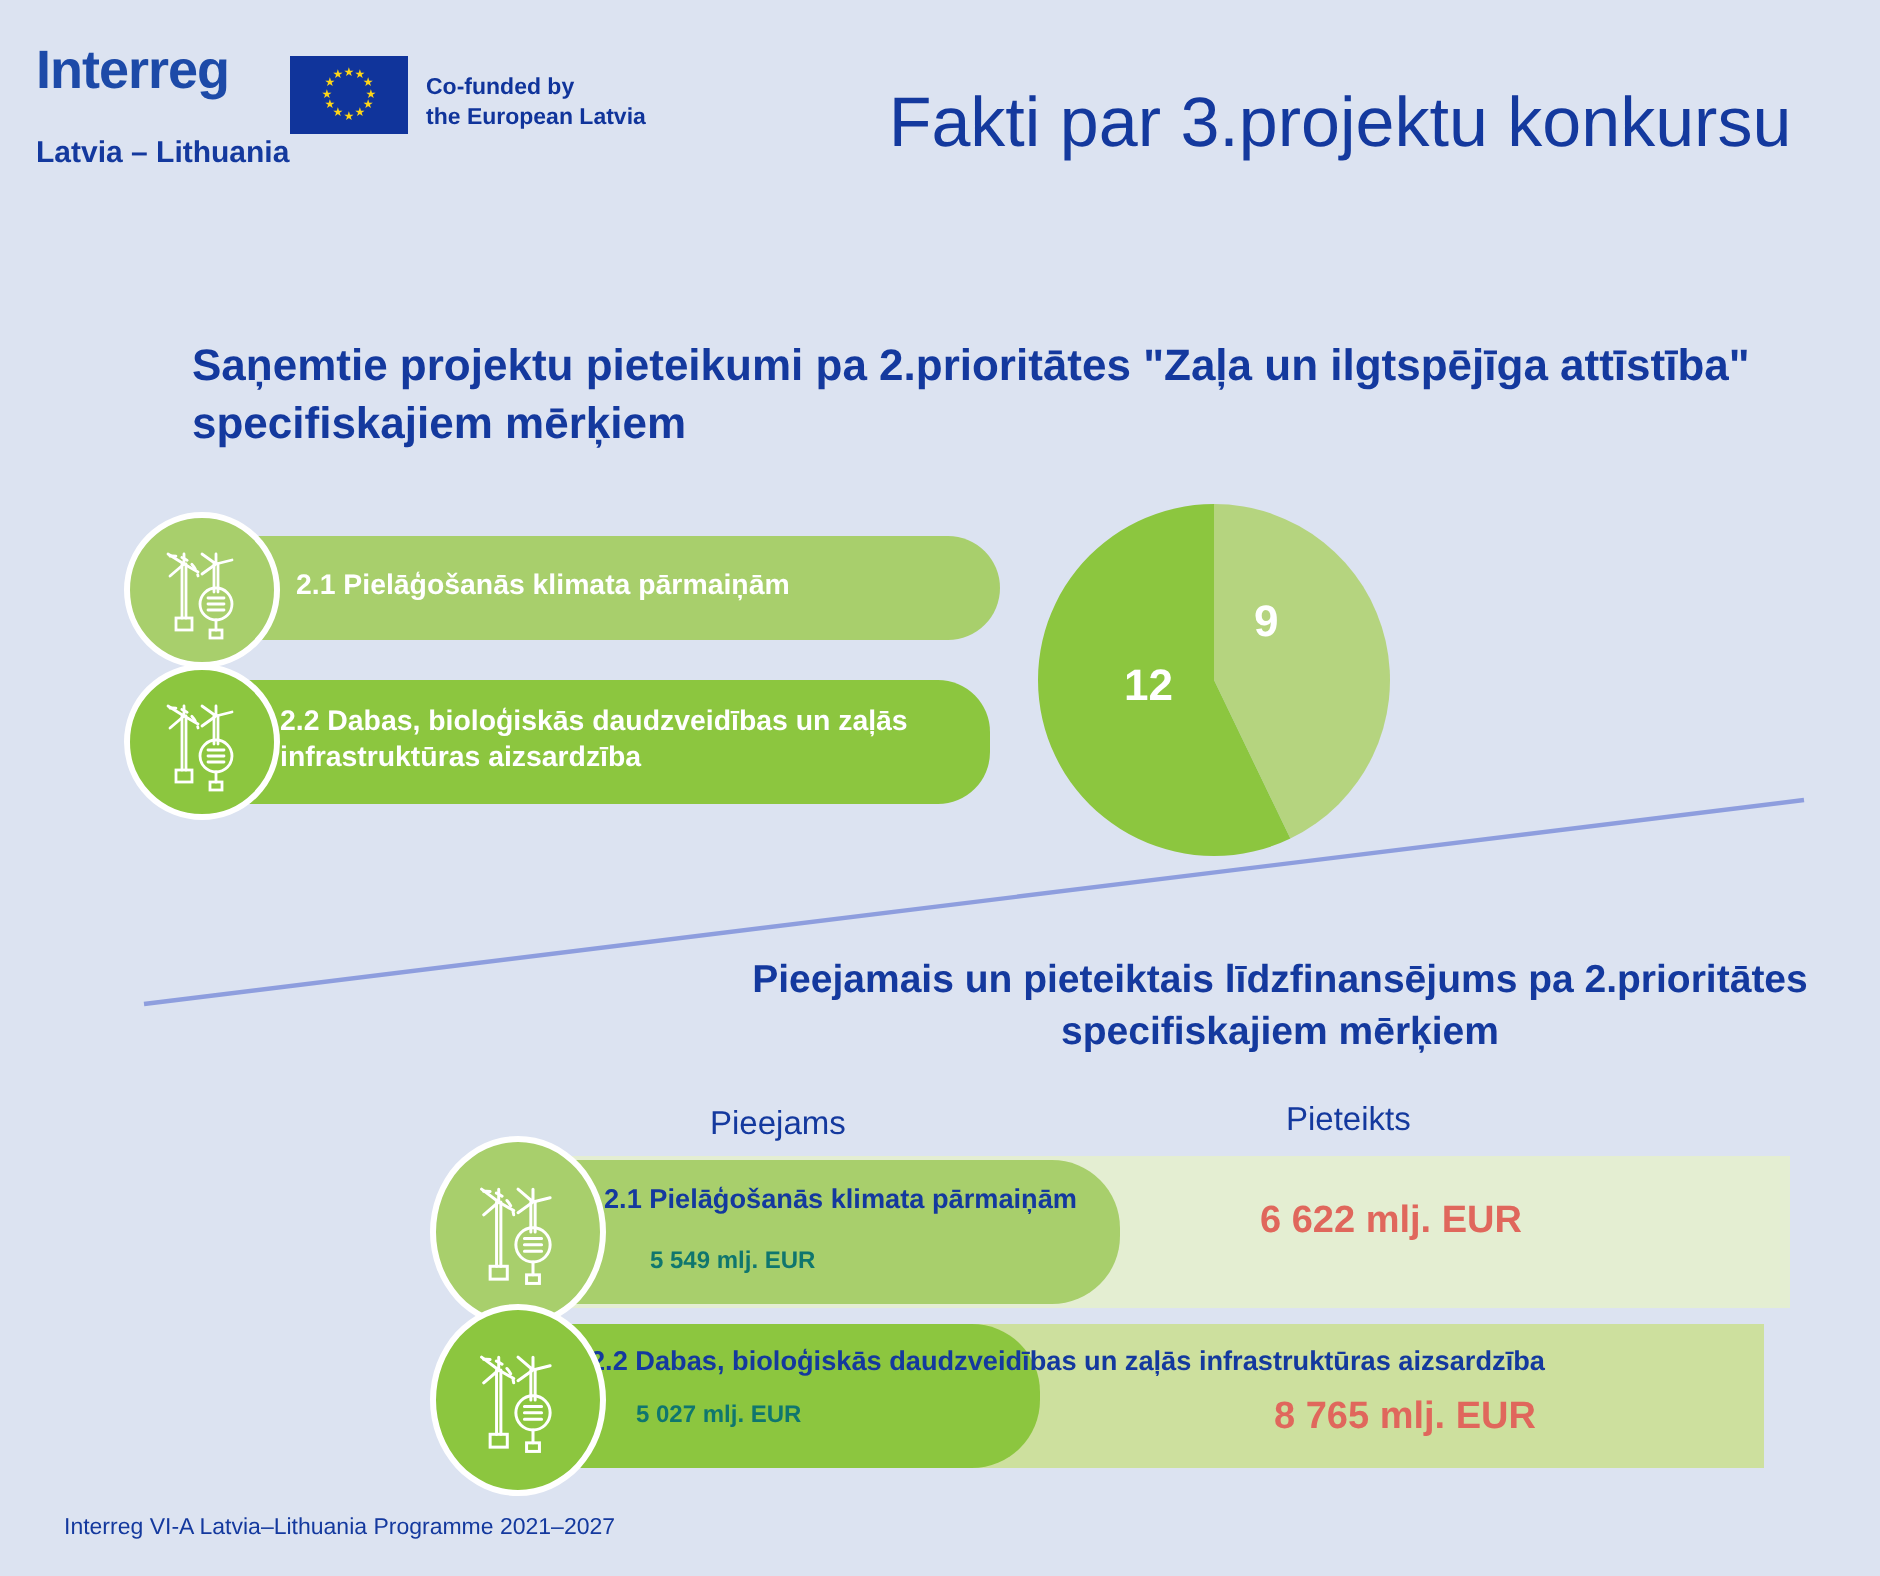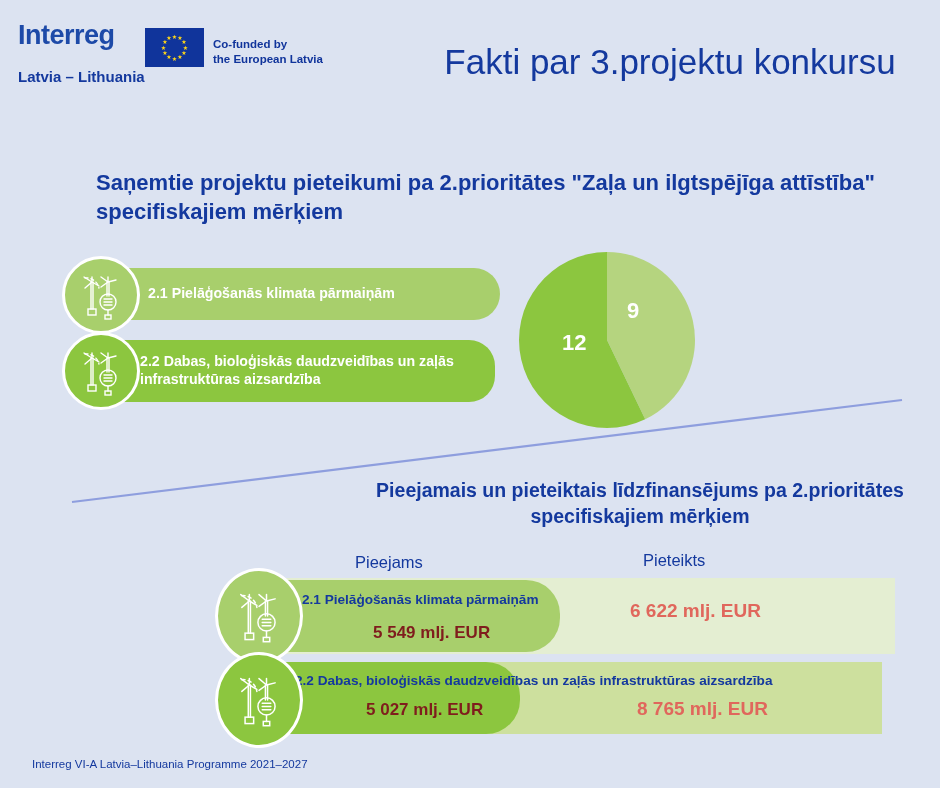"5 549 mlj. EUR" .bar-val { color: #7f1d1d -> #0f766e; font-size: 17px -> 12px; margin-left: 48px -> none }
